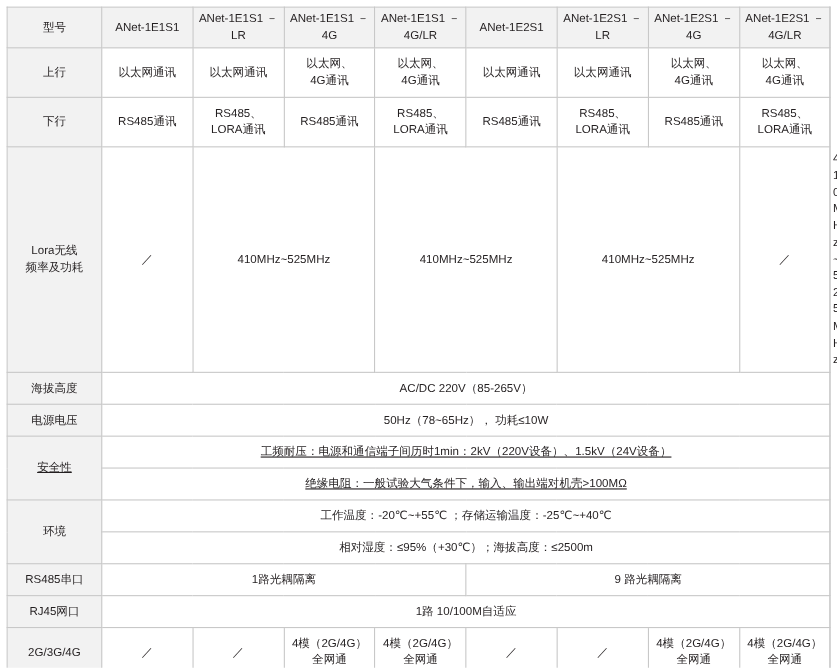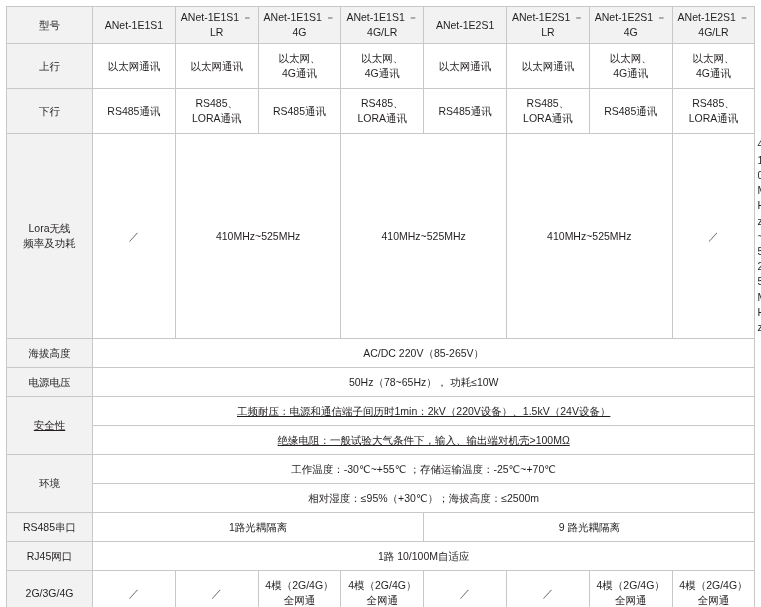"工作温度：-30℃~+55℃ ；存储运输温度：-25℃~+70℃" td.cell { text: -30℃~+55℃ ；存储运输温度：-25℃~+70 -> -20℃~+55℃ ；存储运输温度：-25℃~+40 }
